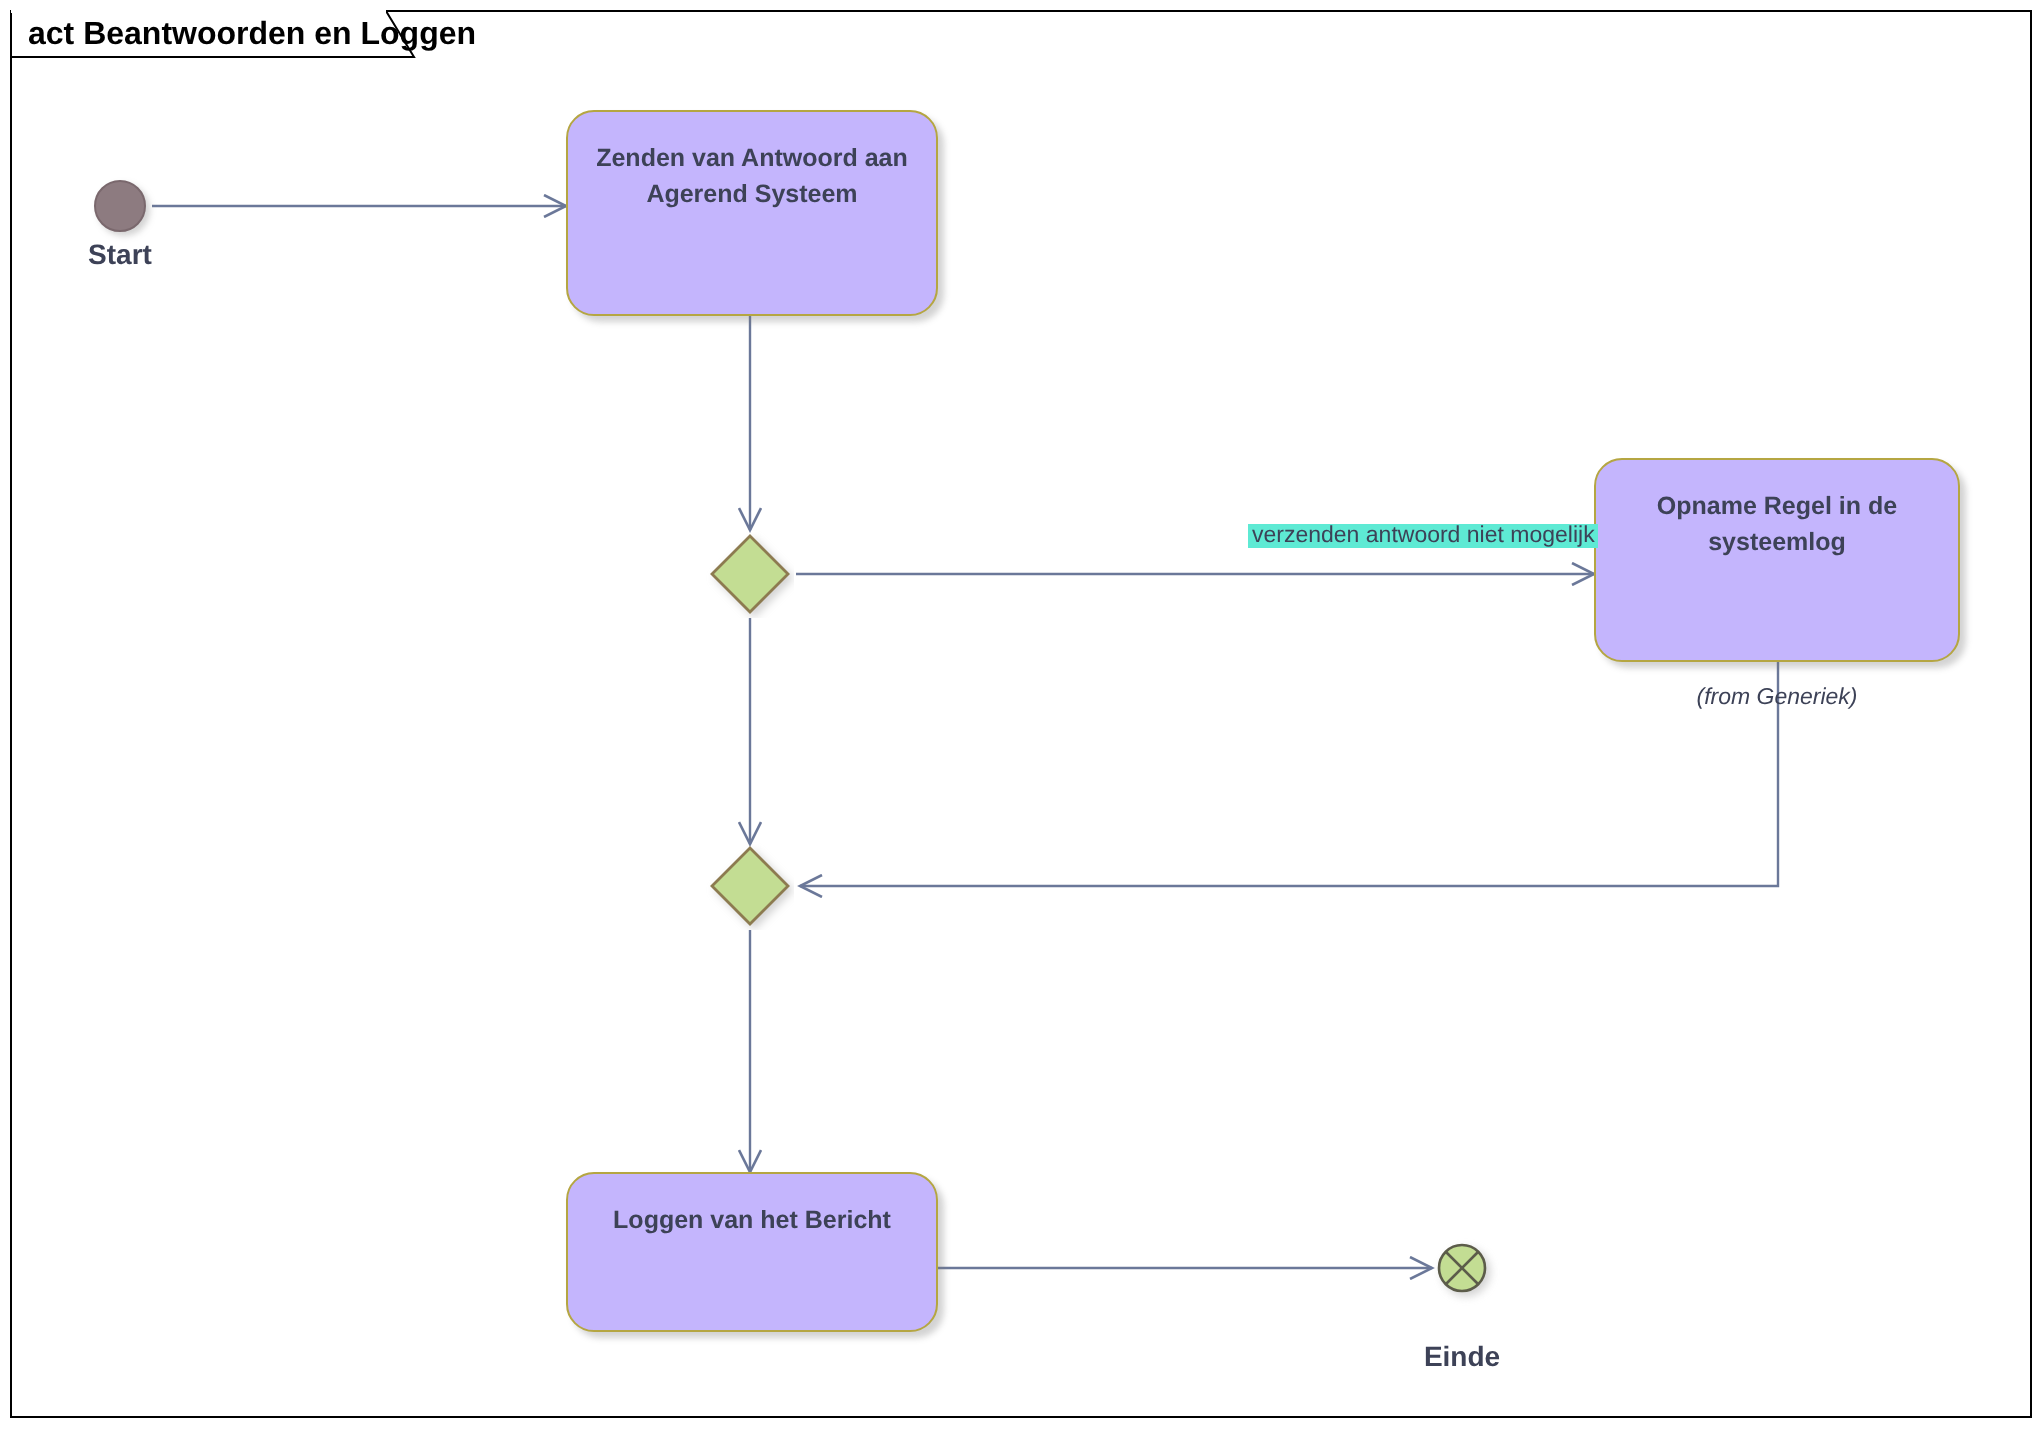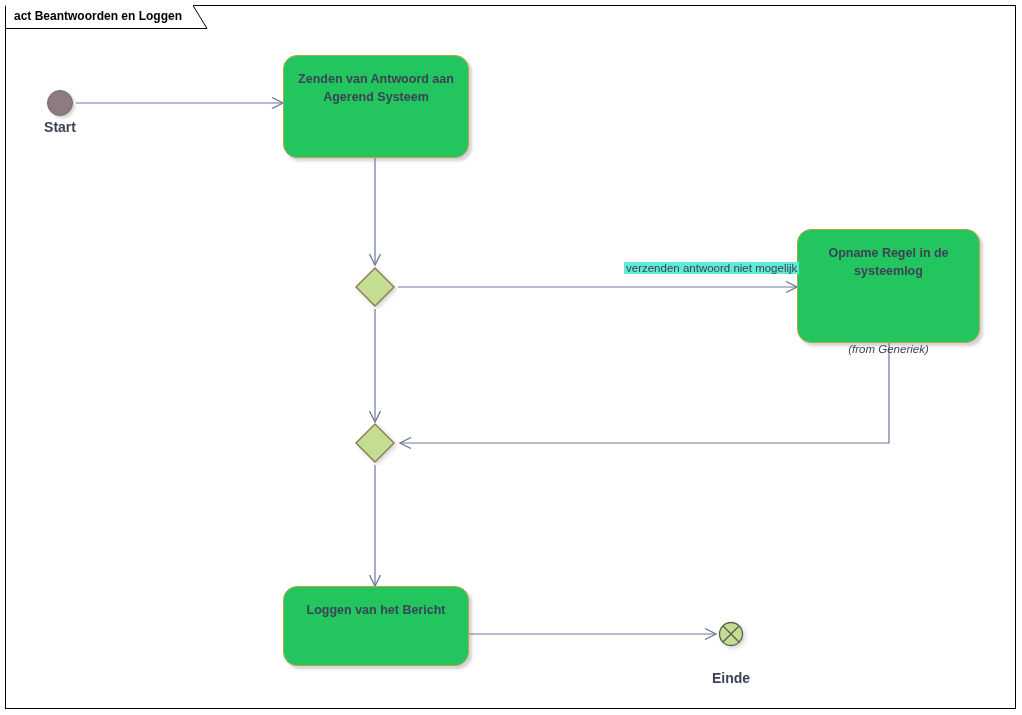"act Beantwoorden en Loggen" .frame-tab-label { font-size: 12px -> 16px }
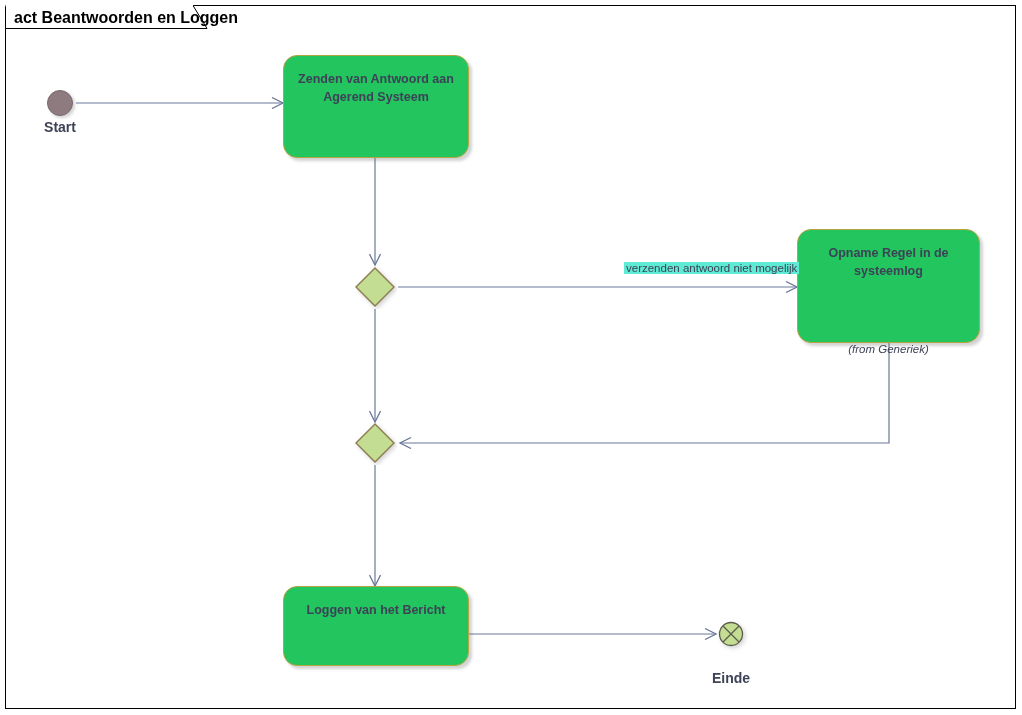"Zenden van Antwoord aan Agerend" .action { background: #22c55e -> #c4b5fd }
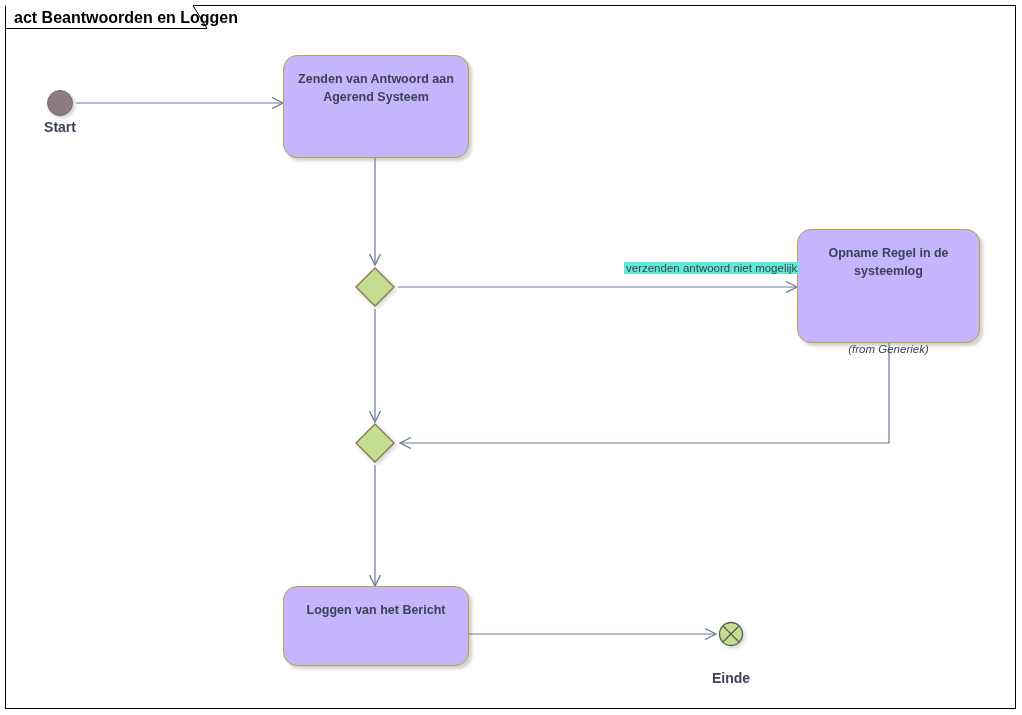"Opname Regel in de systeemlog" div.action { height: 114px -> 102px }
